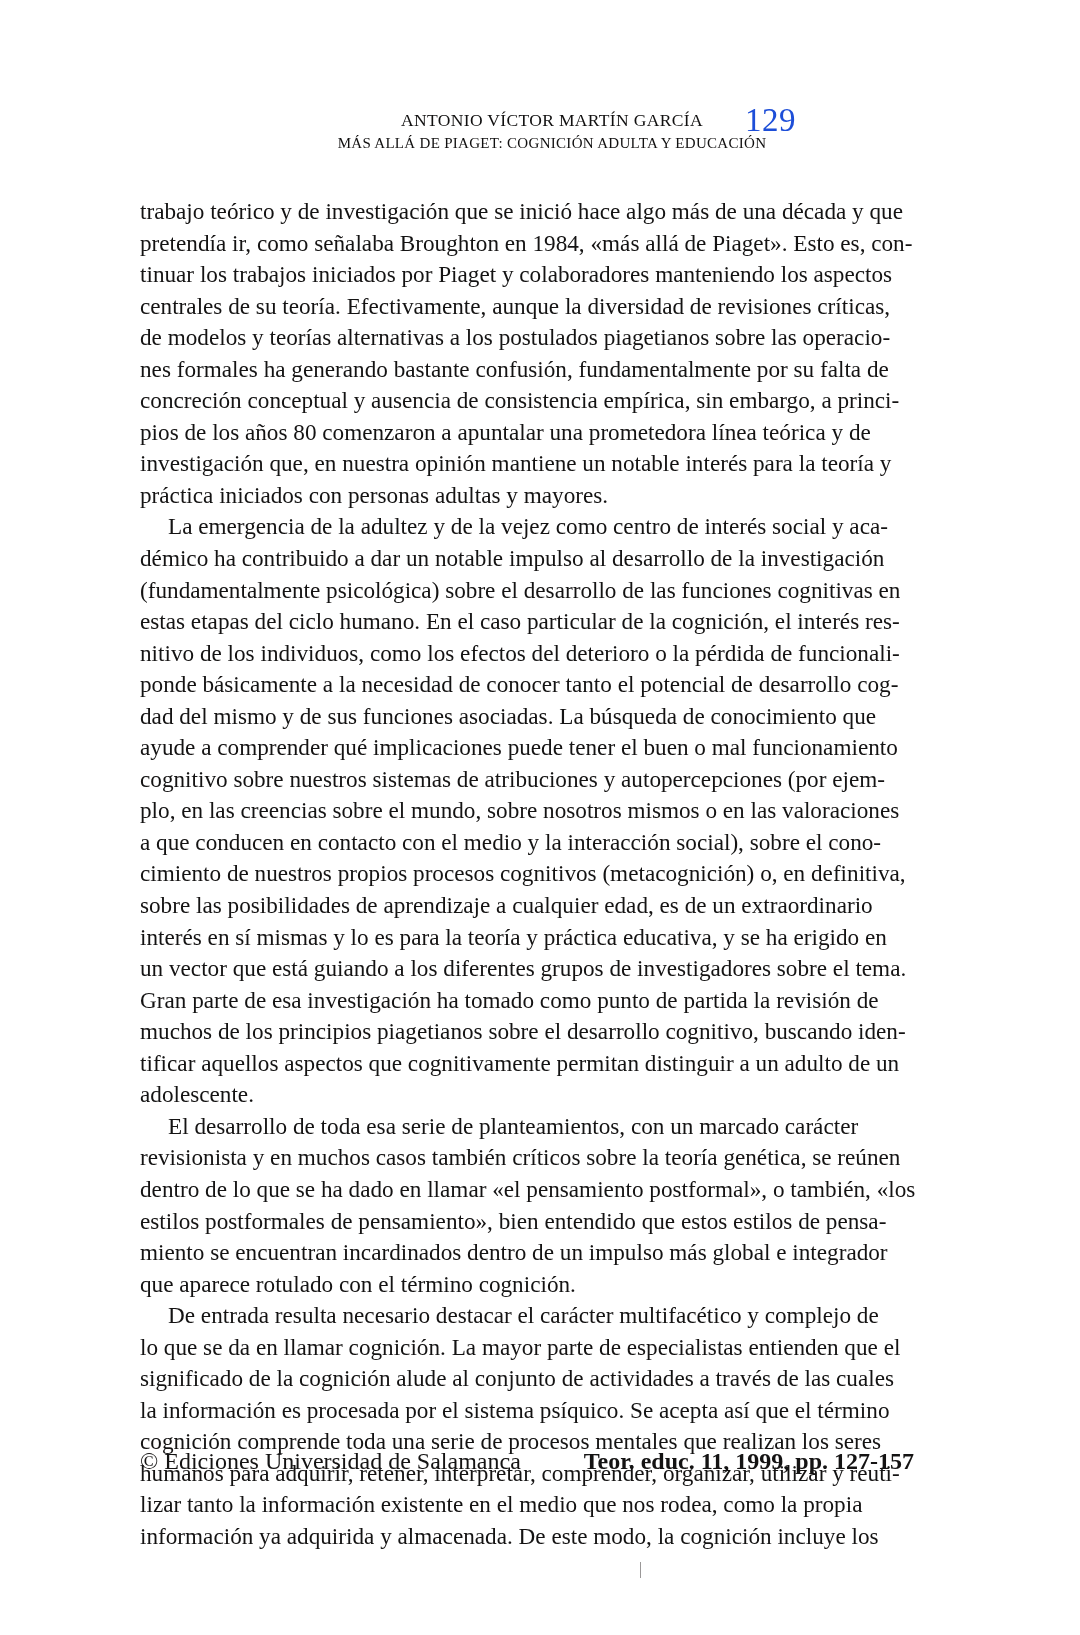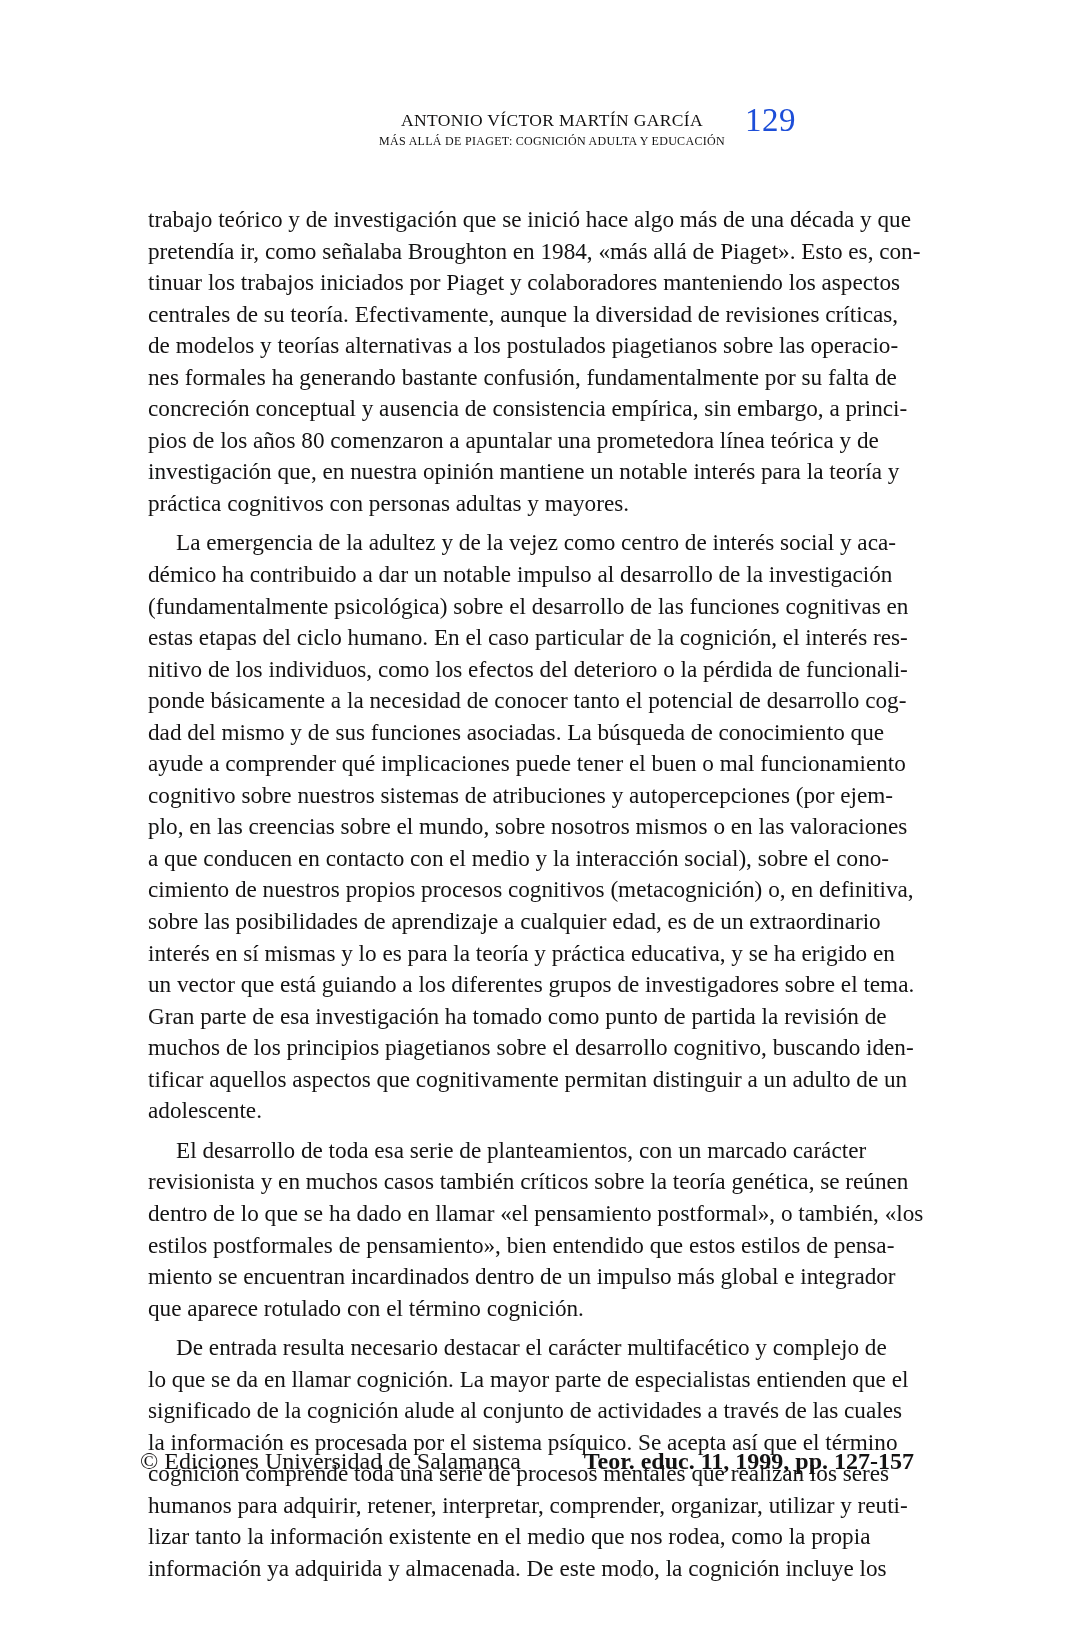"MÁS ALLÁ DE PIAGET: COGNICIÓN" .rh-title { font-size: 12px -> 15px }
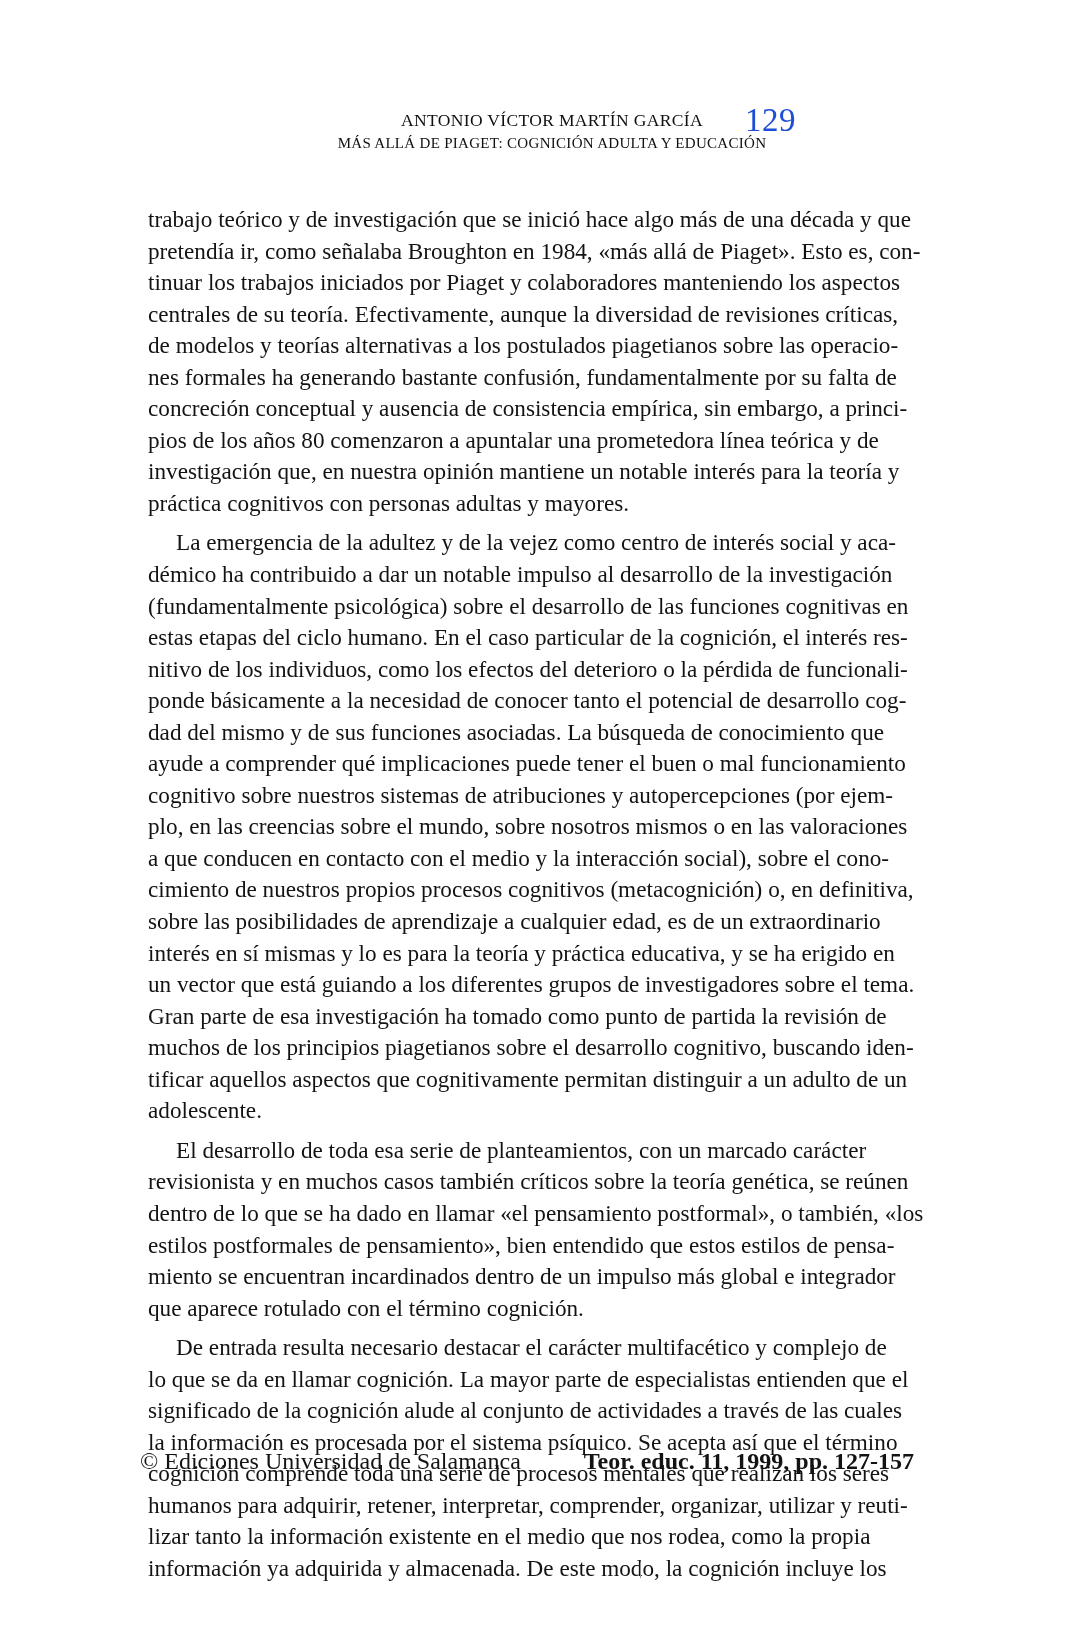"trabajo teórico y de investigación" .para { margin: 8px -> 0 }
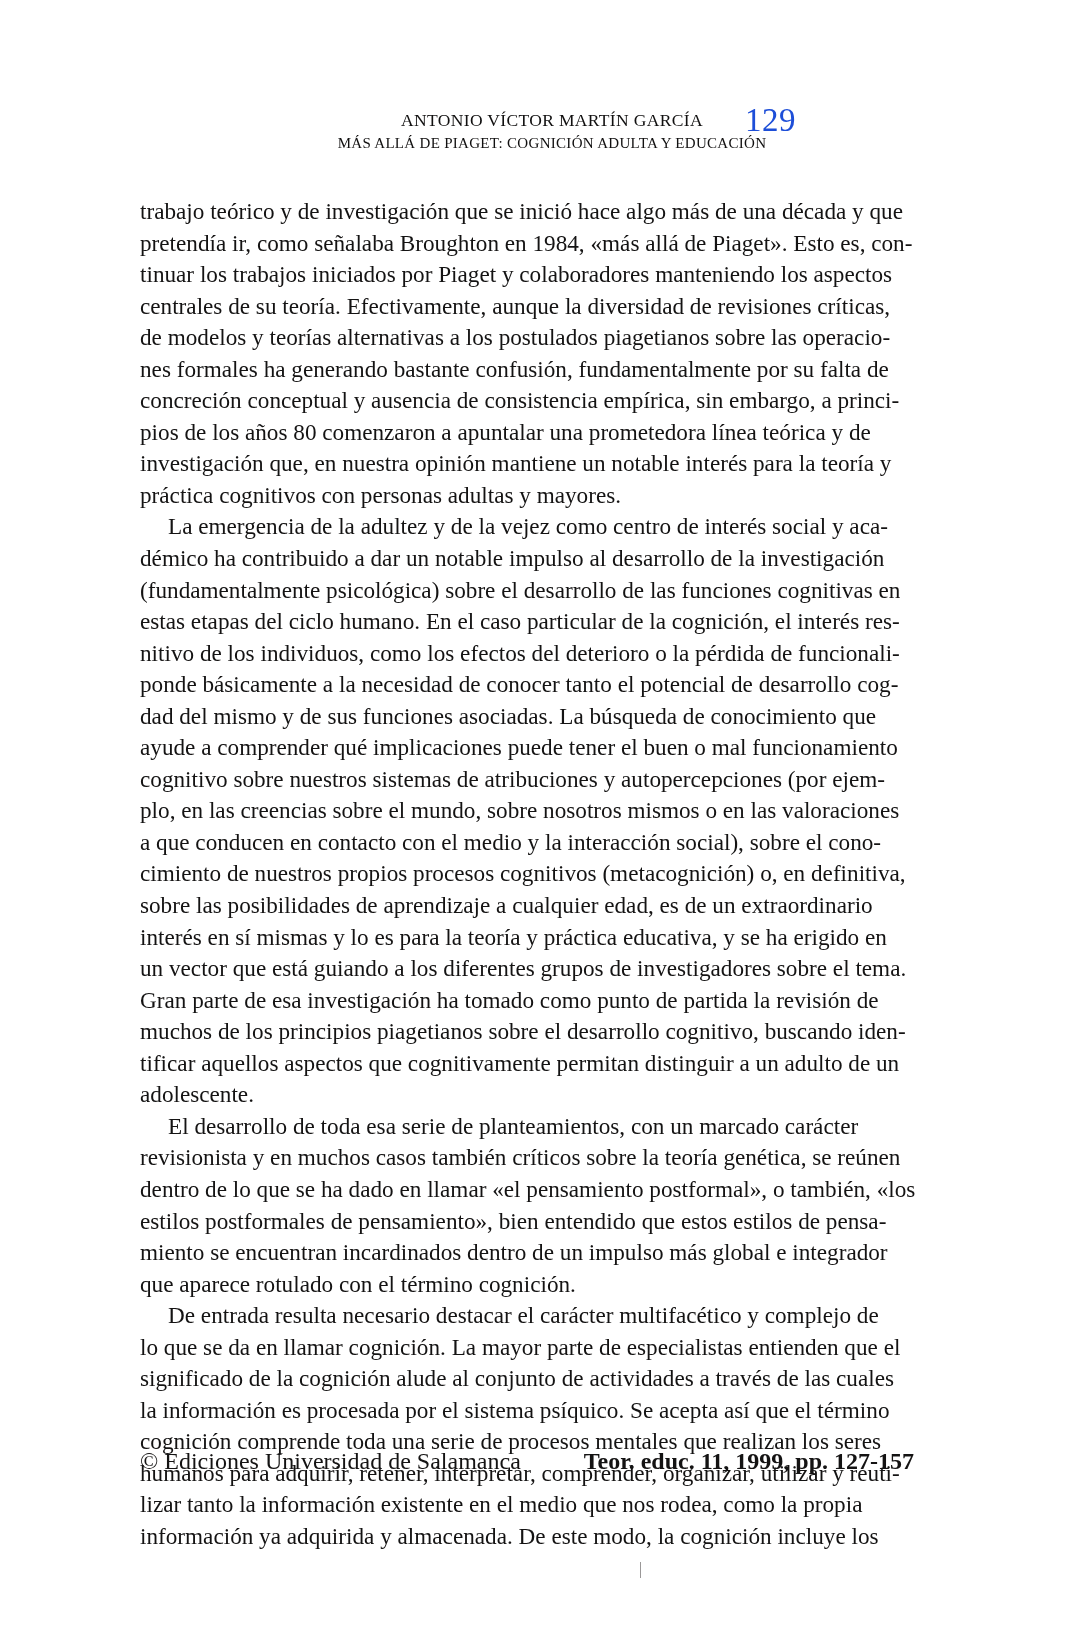"práctica cognitivos con personas adultas" span.ln { text: cognitivos -> iniciados }
